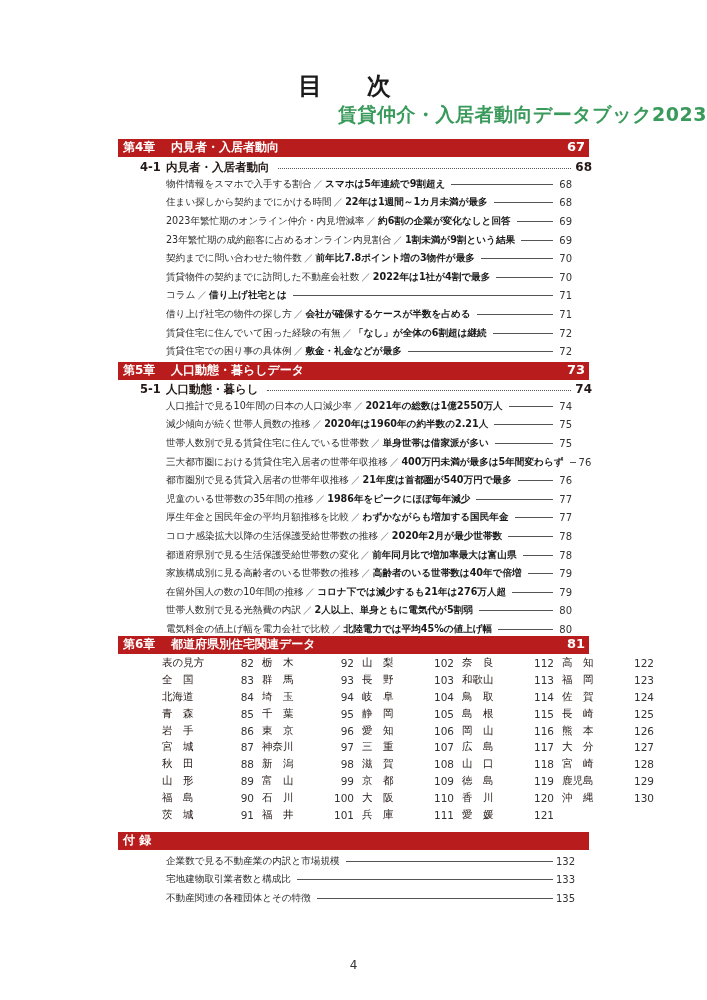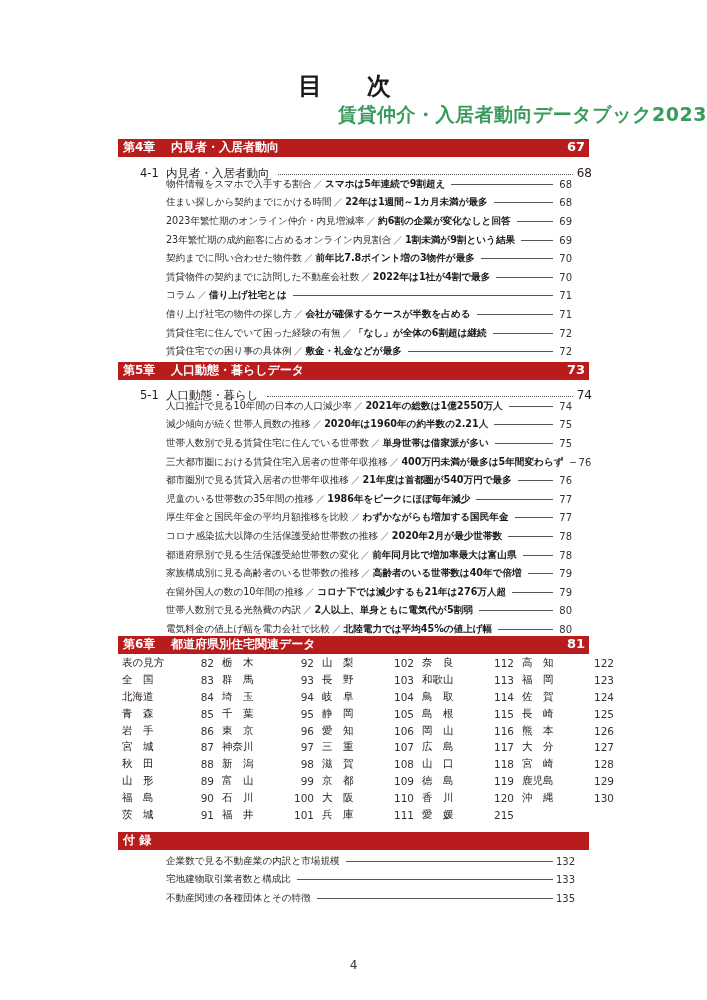"4-1" .section { font-weight: normal -> bold; margin-top: 6px -> none }
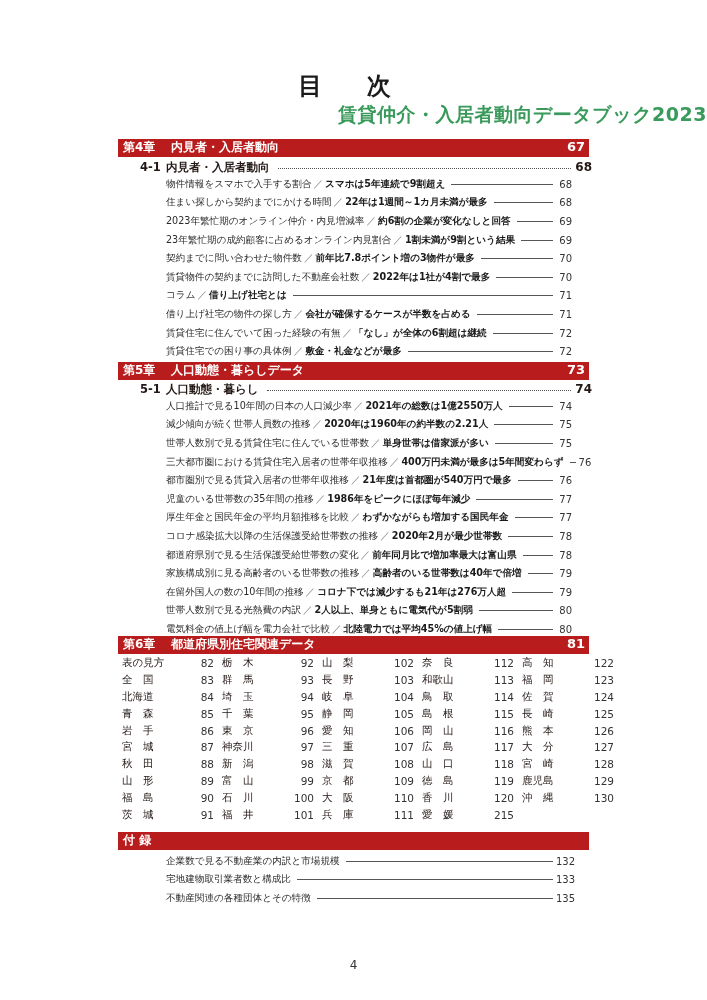"表の見方" .pref-row { margin-left: none -> 40px }
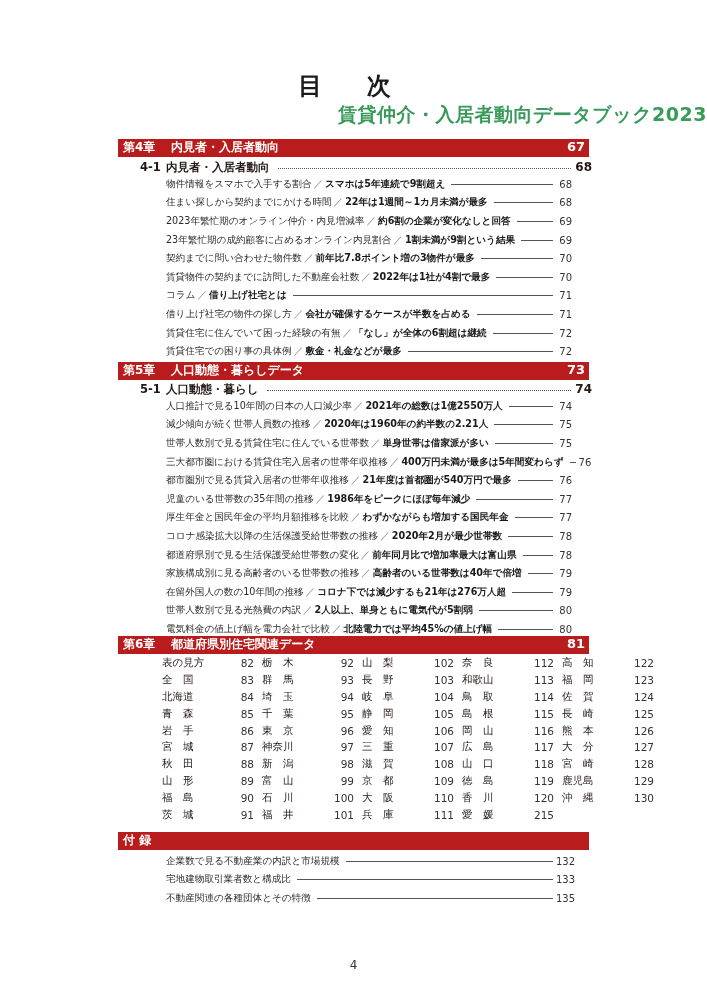"215" span.pp { text: 215 -> 121 }
